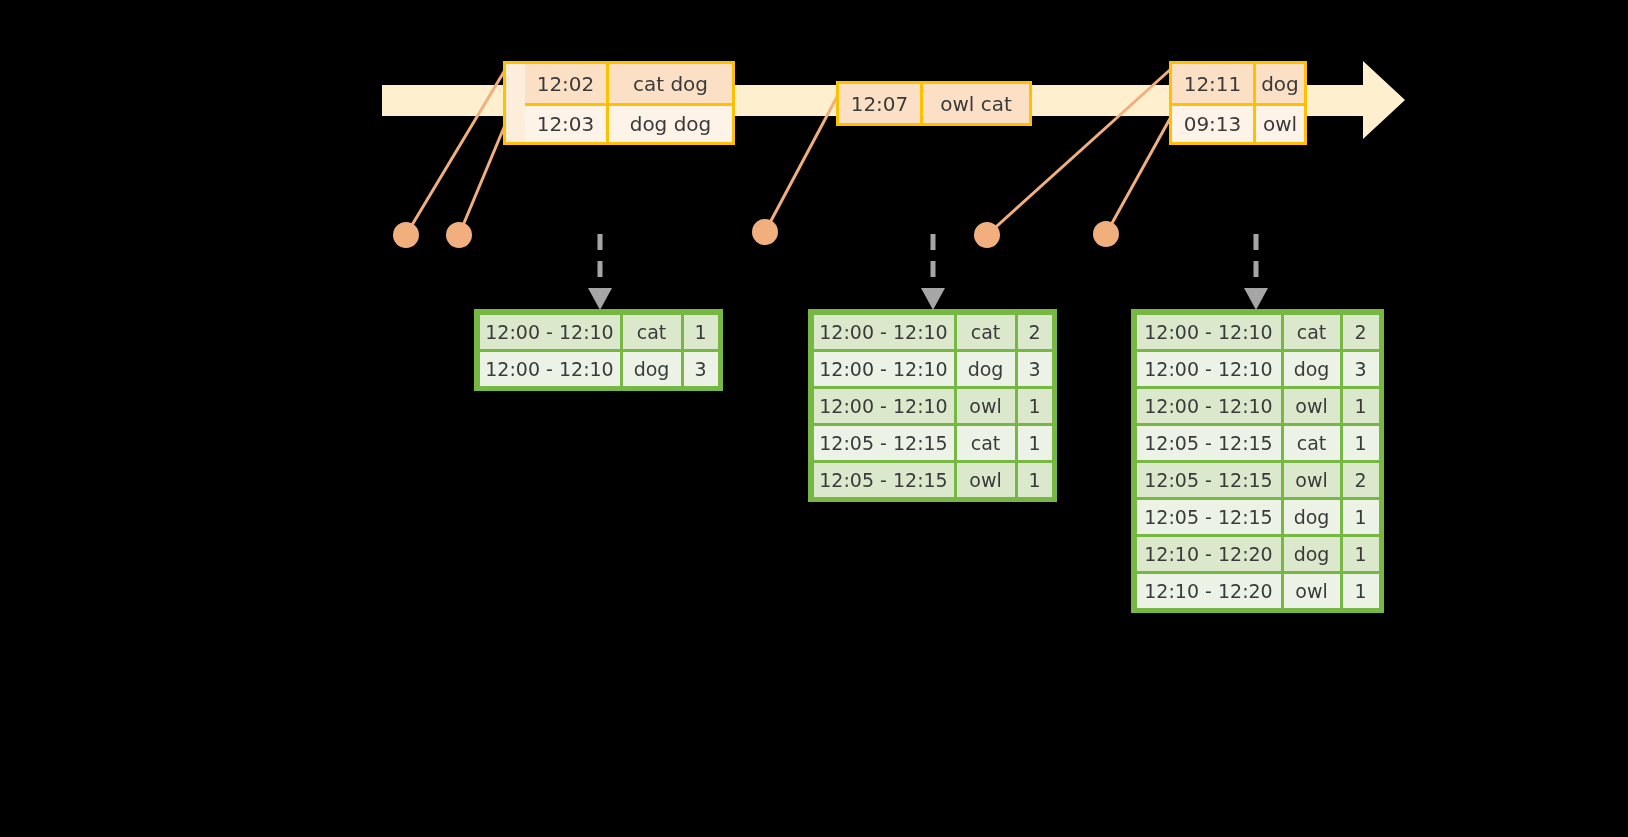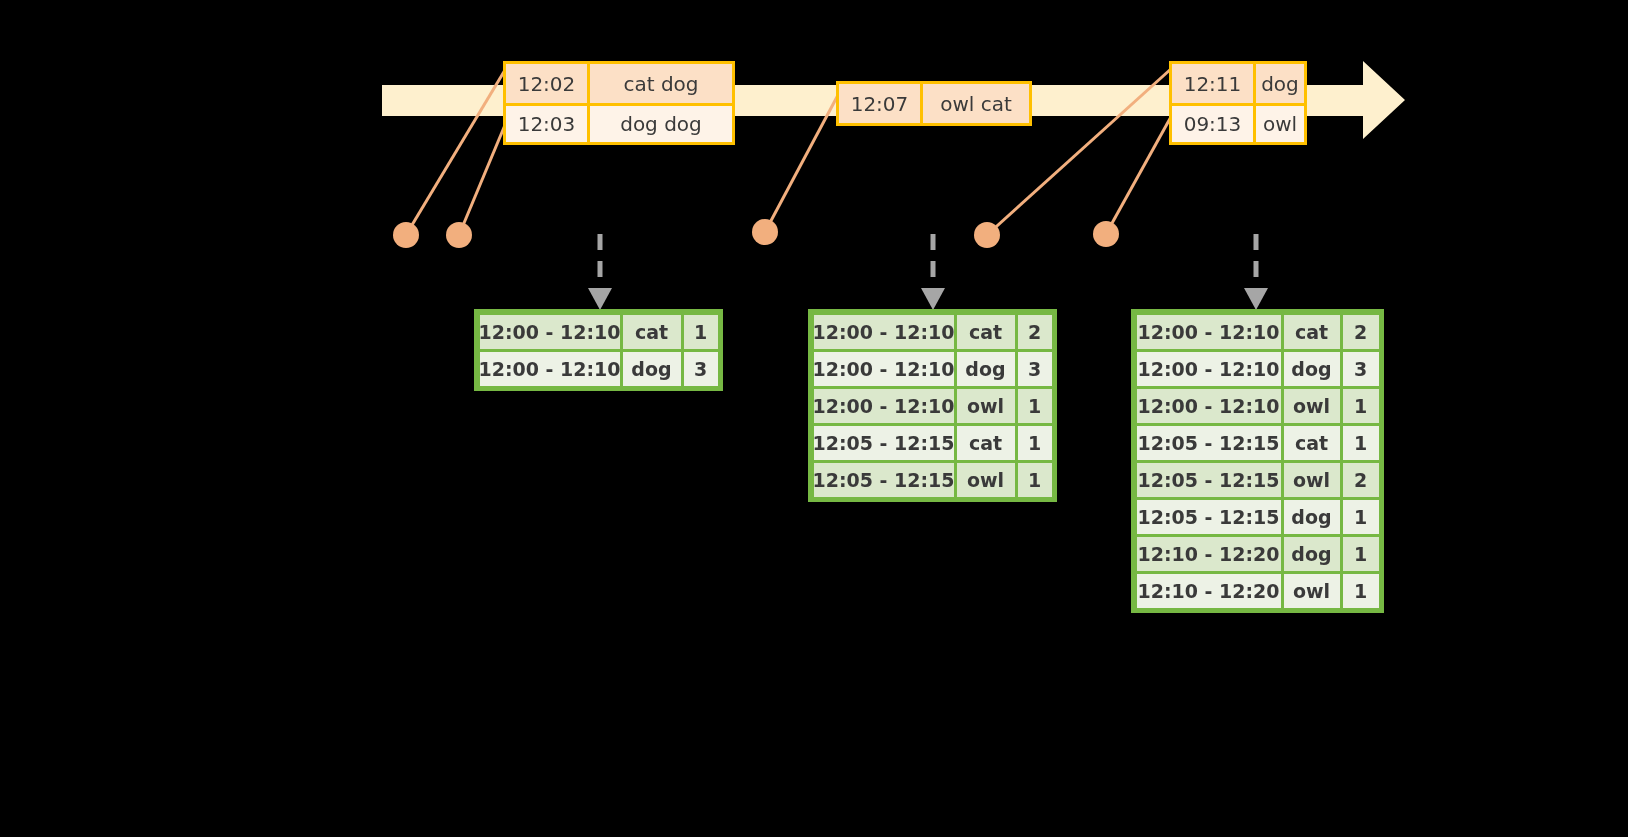"12:02" div.event-box { padding-left: none -> 19px }
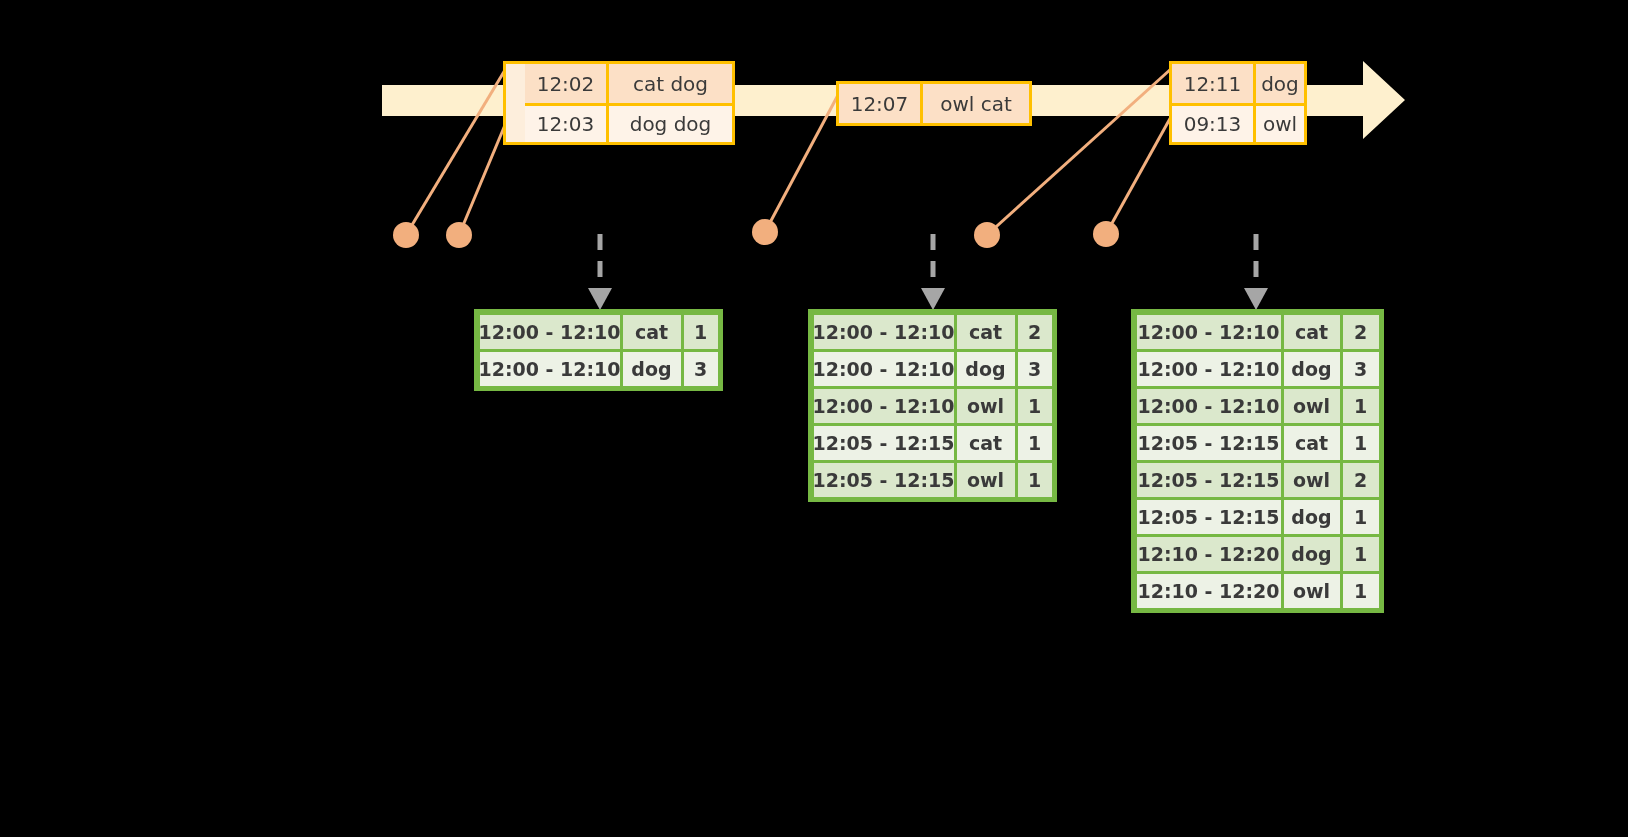"12:00 - 12:10" .agg-row { font-weight: bold -> none }
